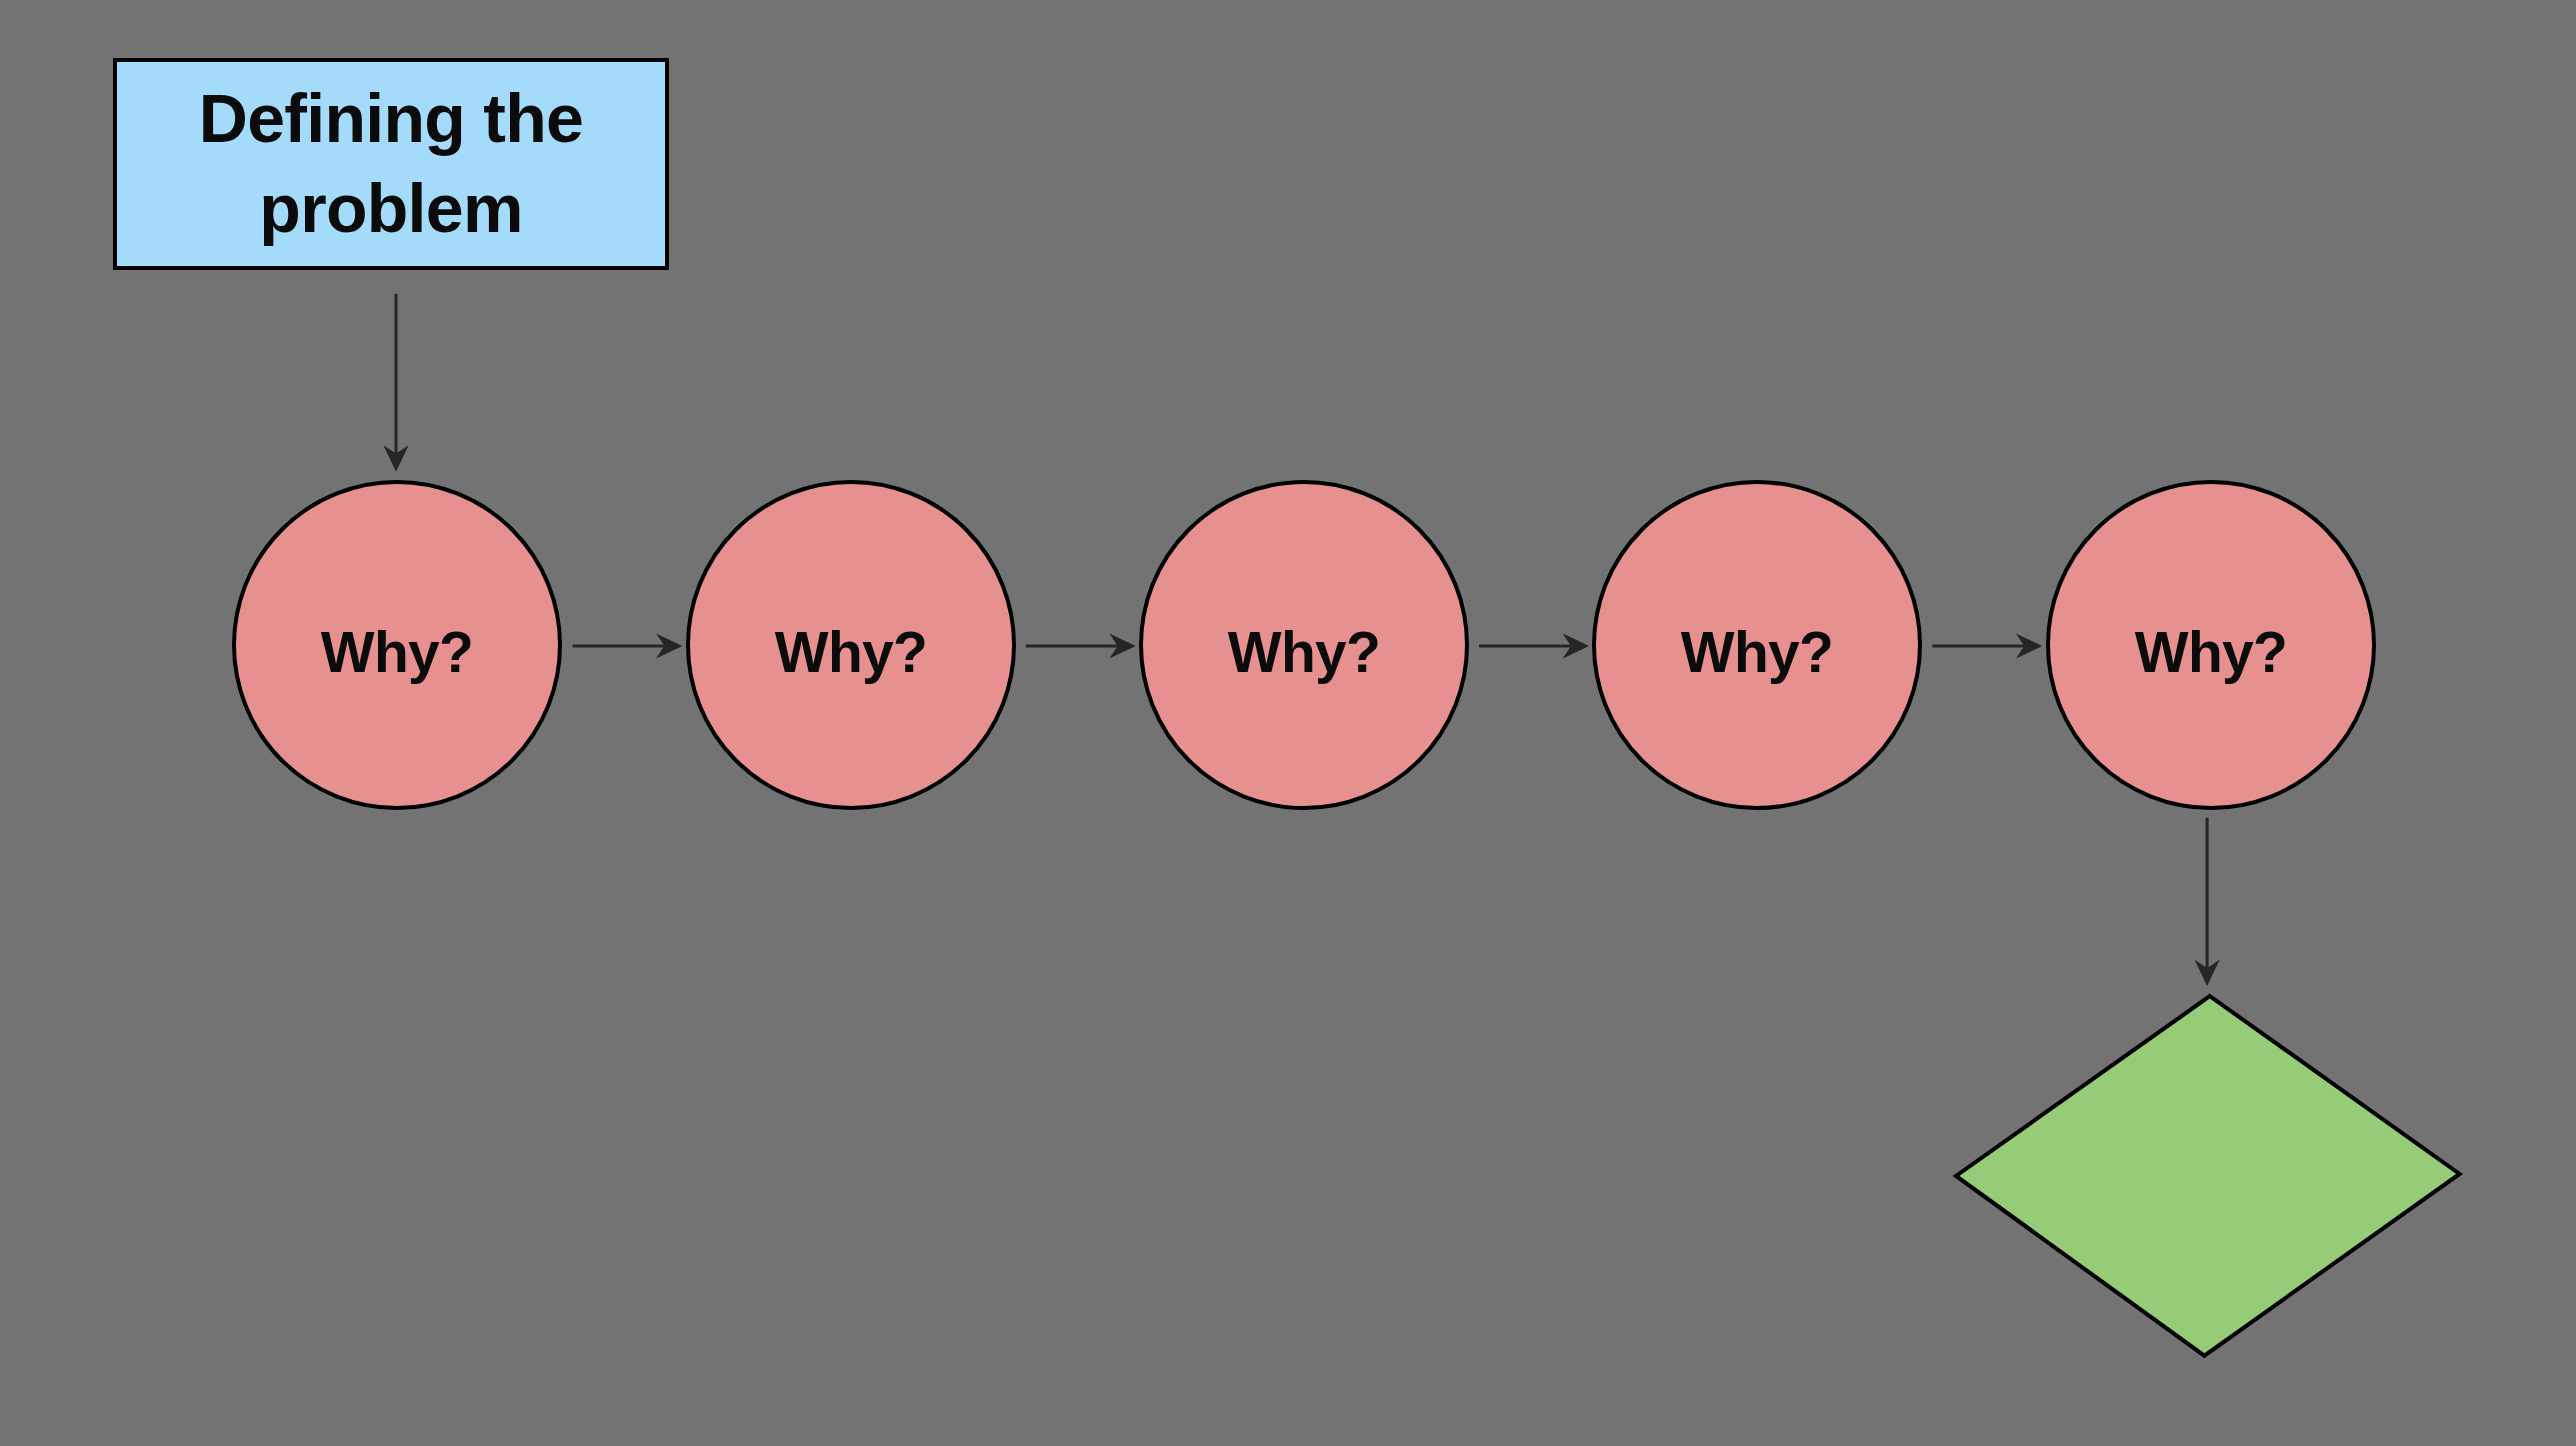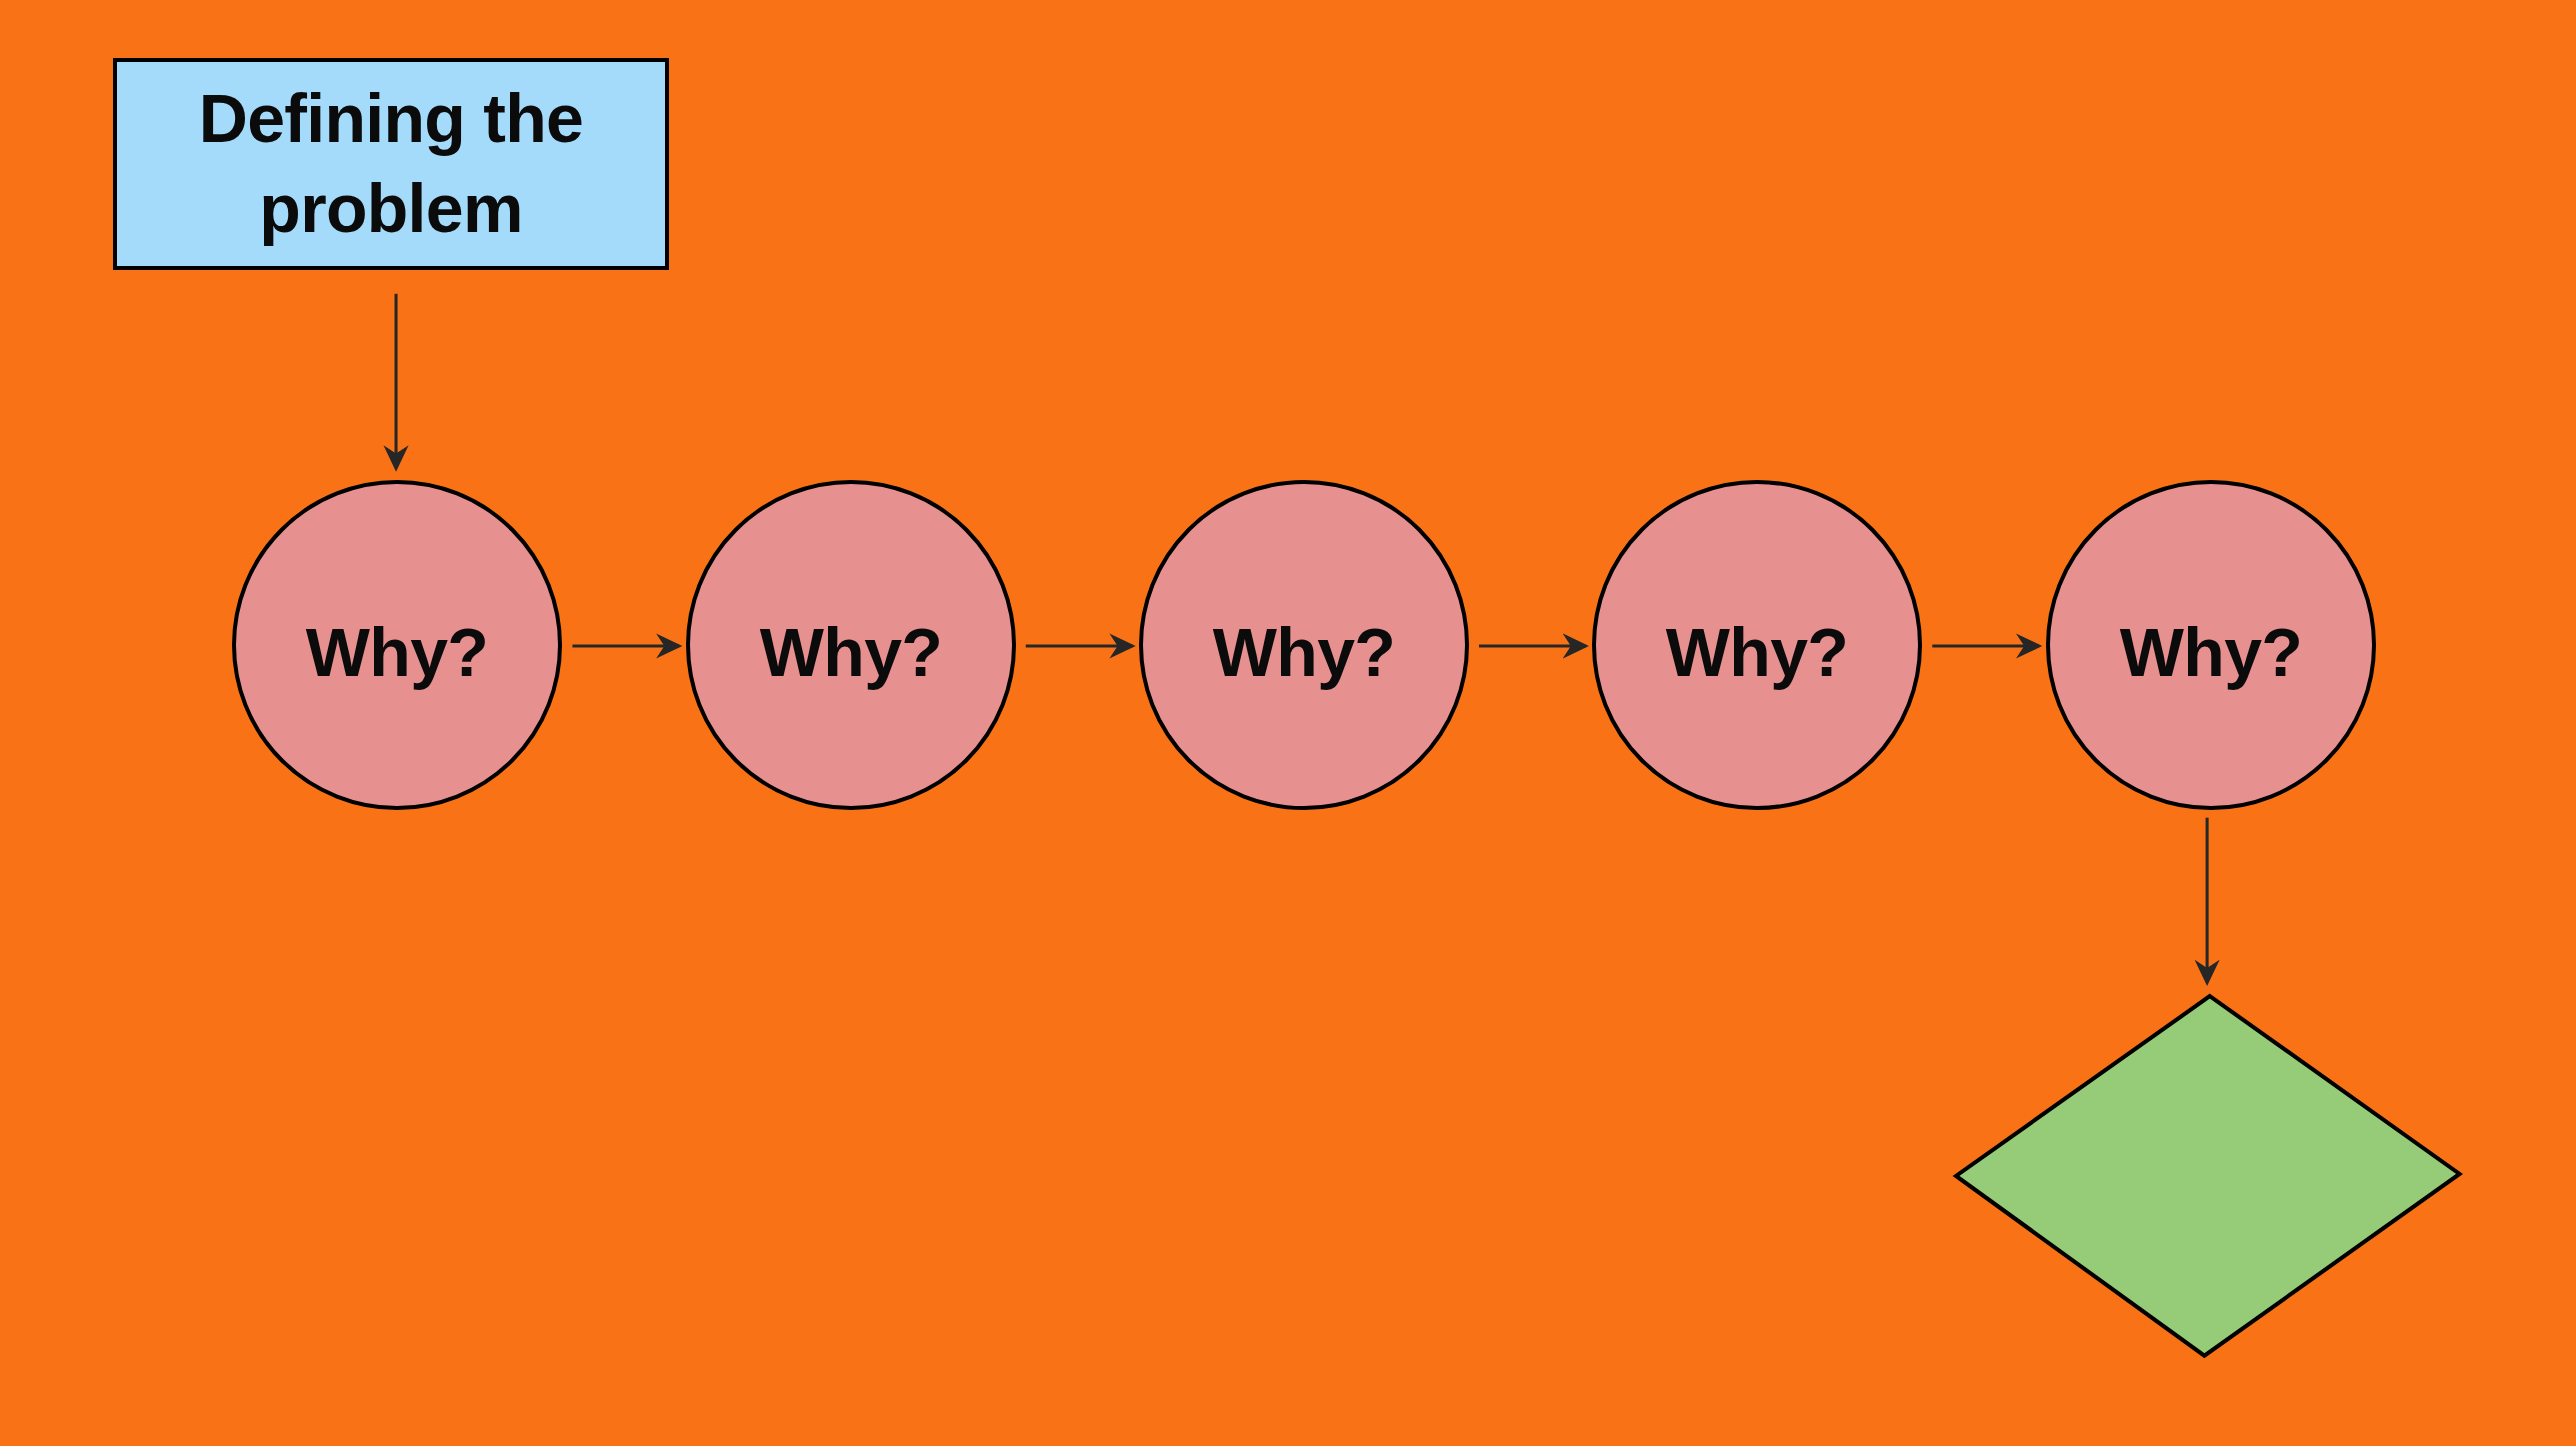"Defining the problem" #canvas { background: #f97316 -> #737373 }
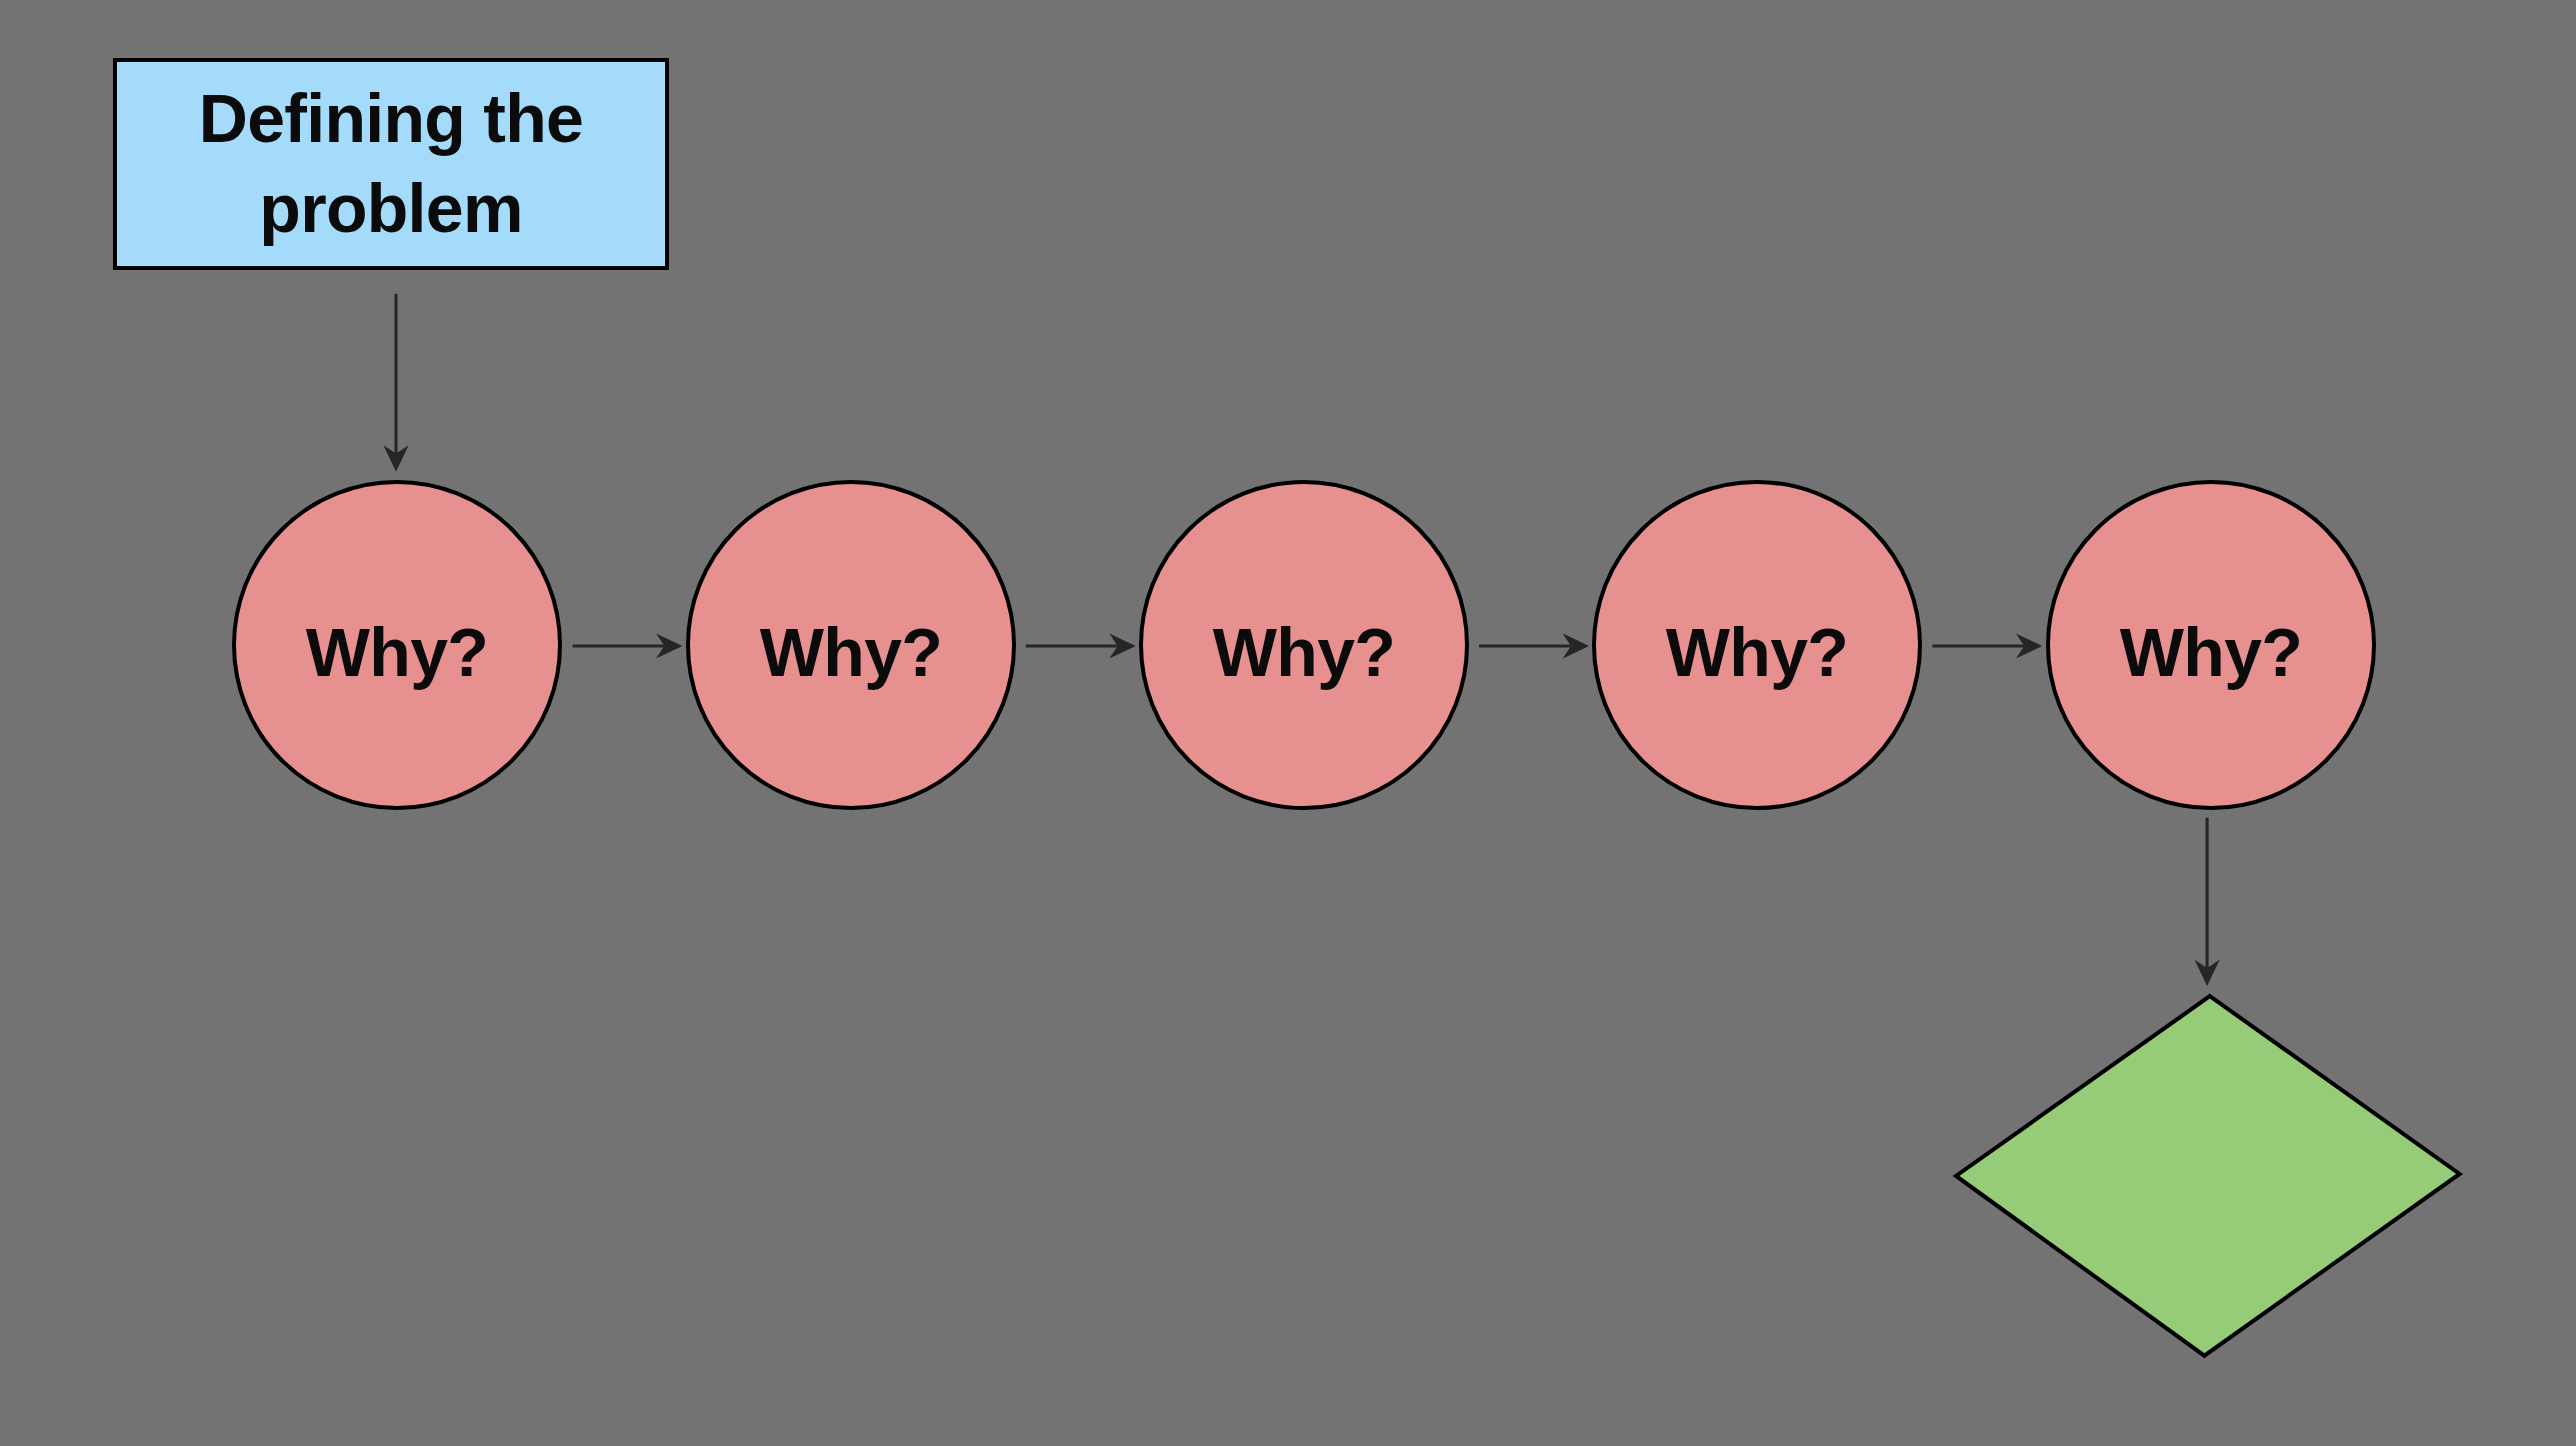"Why?" .why-circle .shape-label { font-size: 68px -> 57px }
